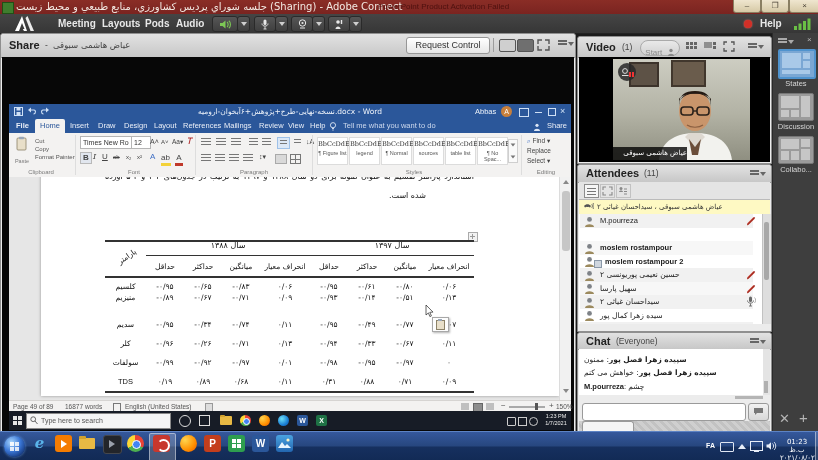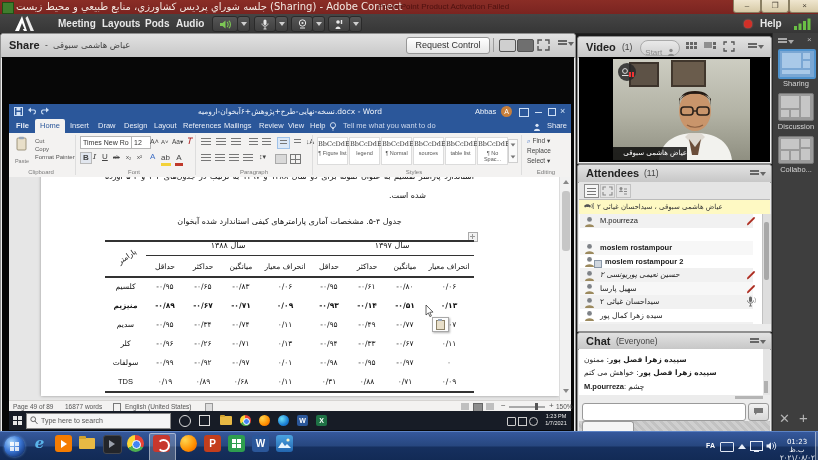"Sharing" div.abs { text: Sharing -> States }
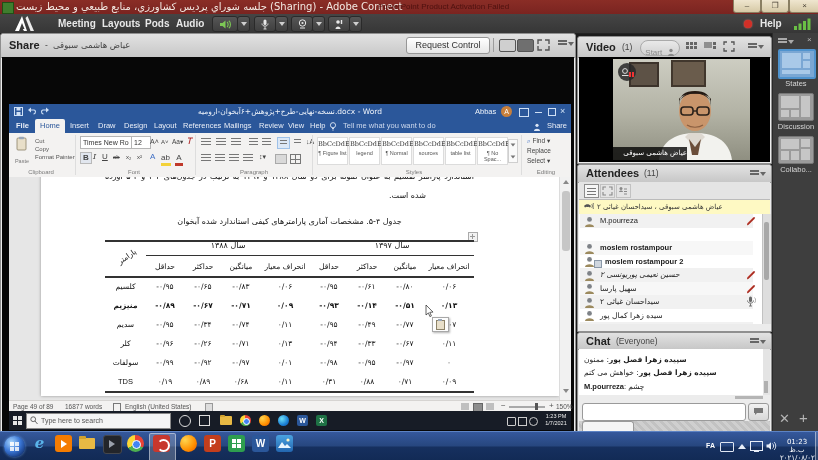"جدول ۴-۵. مشخصات آماری پارامترهای" div.abs { html: <div>جدول ۴-۵. مشخصات آماری پارامترهای کیفی استاندارد شده آبخوان</div> -> none }
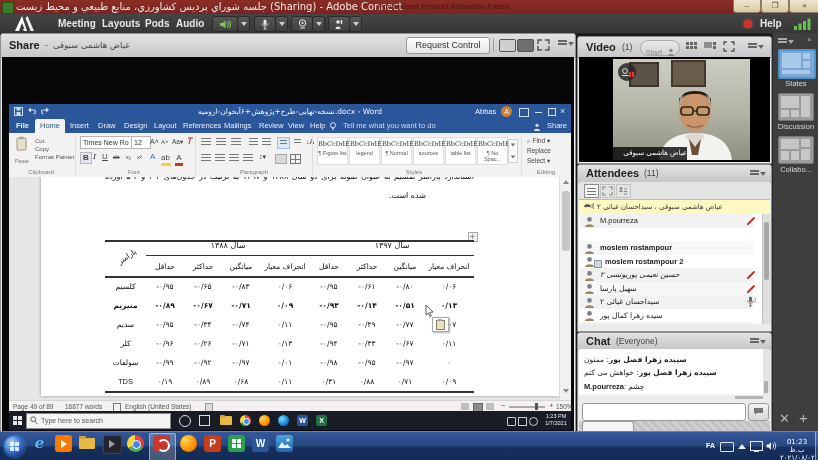"حسین نعیمی پوریونسی ۲" div.abs { font-style: italic -> none }
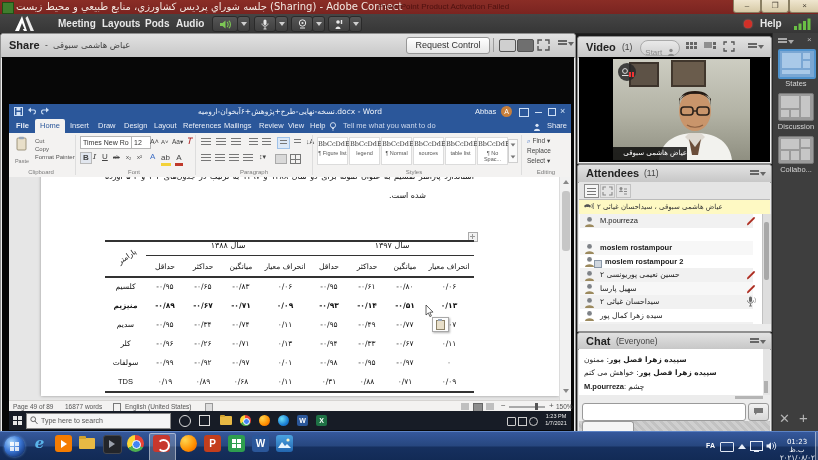"منیزیم" div.abs { font-weight: bold -> none; top: 119px -> 111px }
